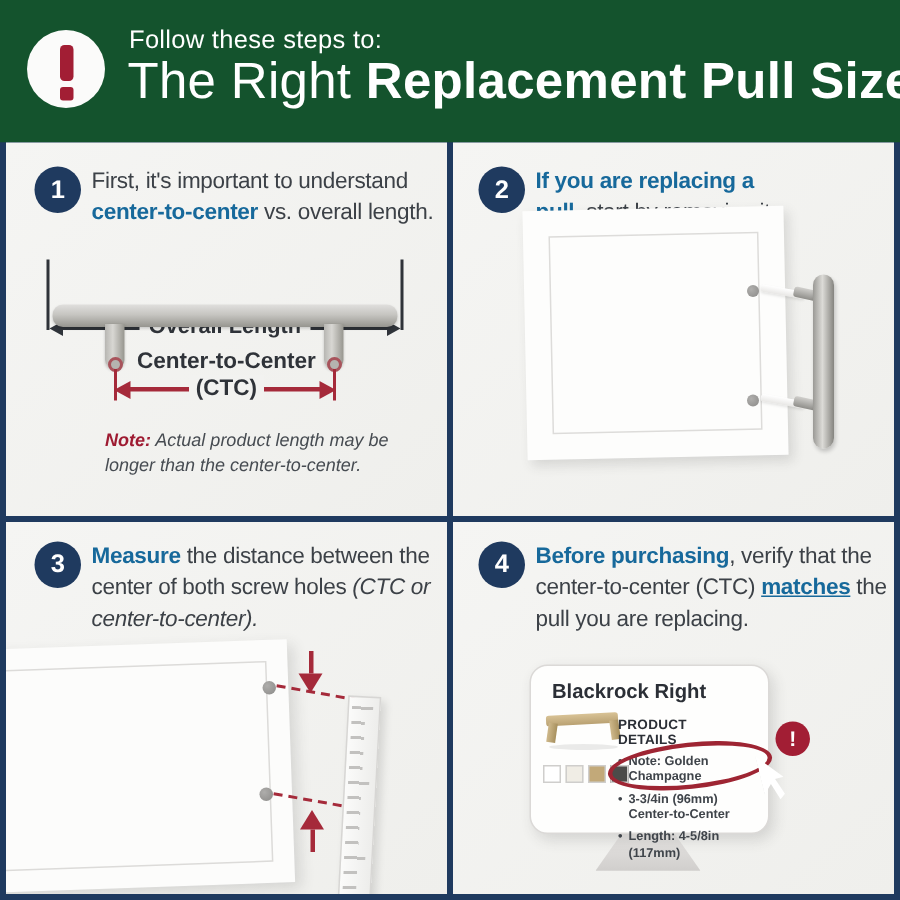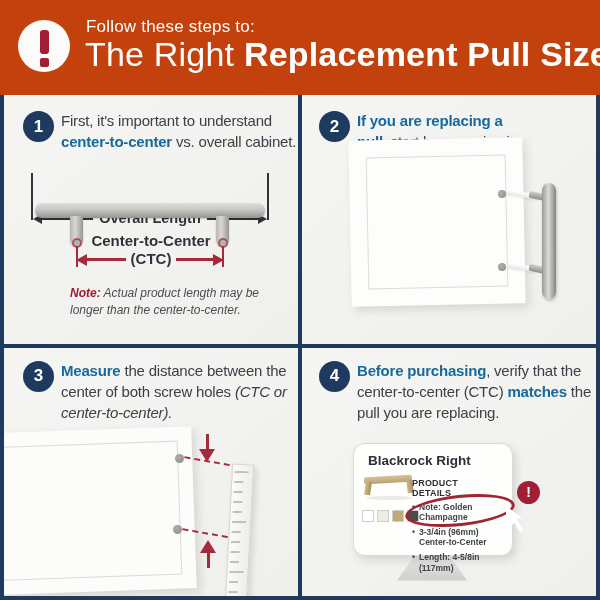"Follow these steps to:" .hdr { background: #c2410c -> #14532d }
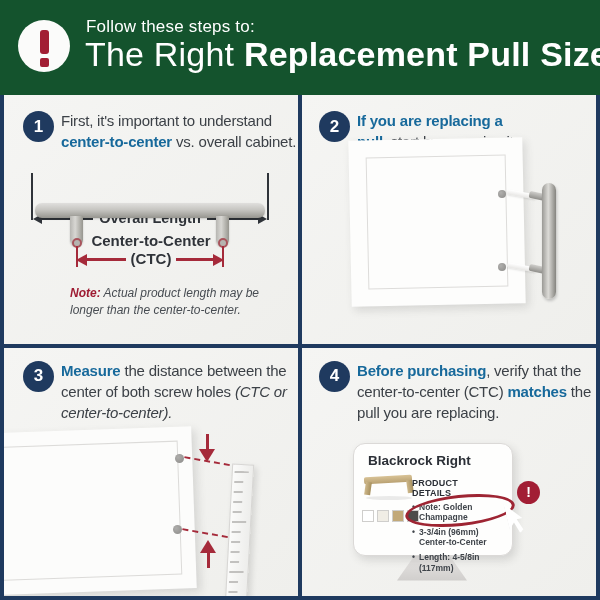"vs. overall cabinet." span { text: cabinet -> length }
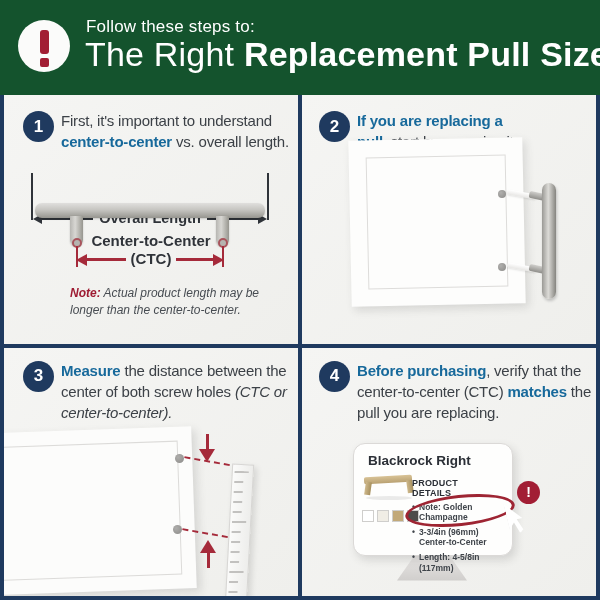"matches" .u { text-decoration: none -> underline }
